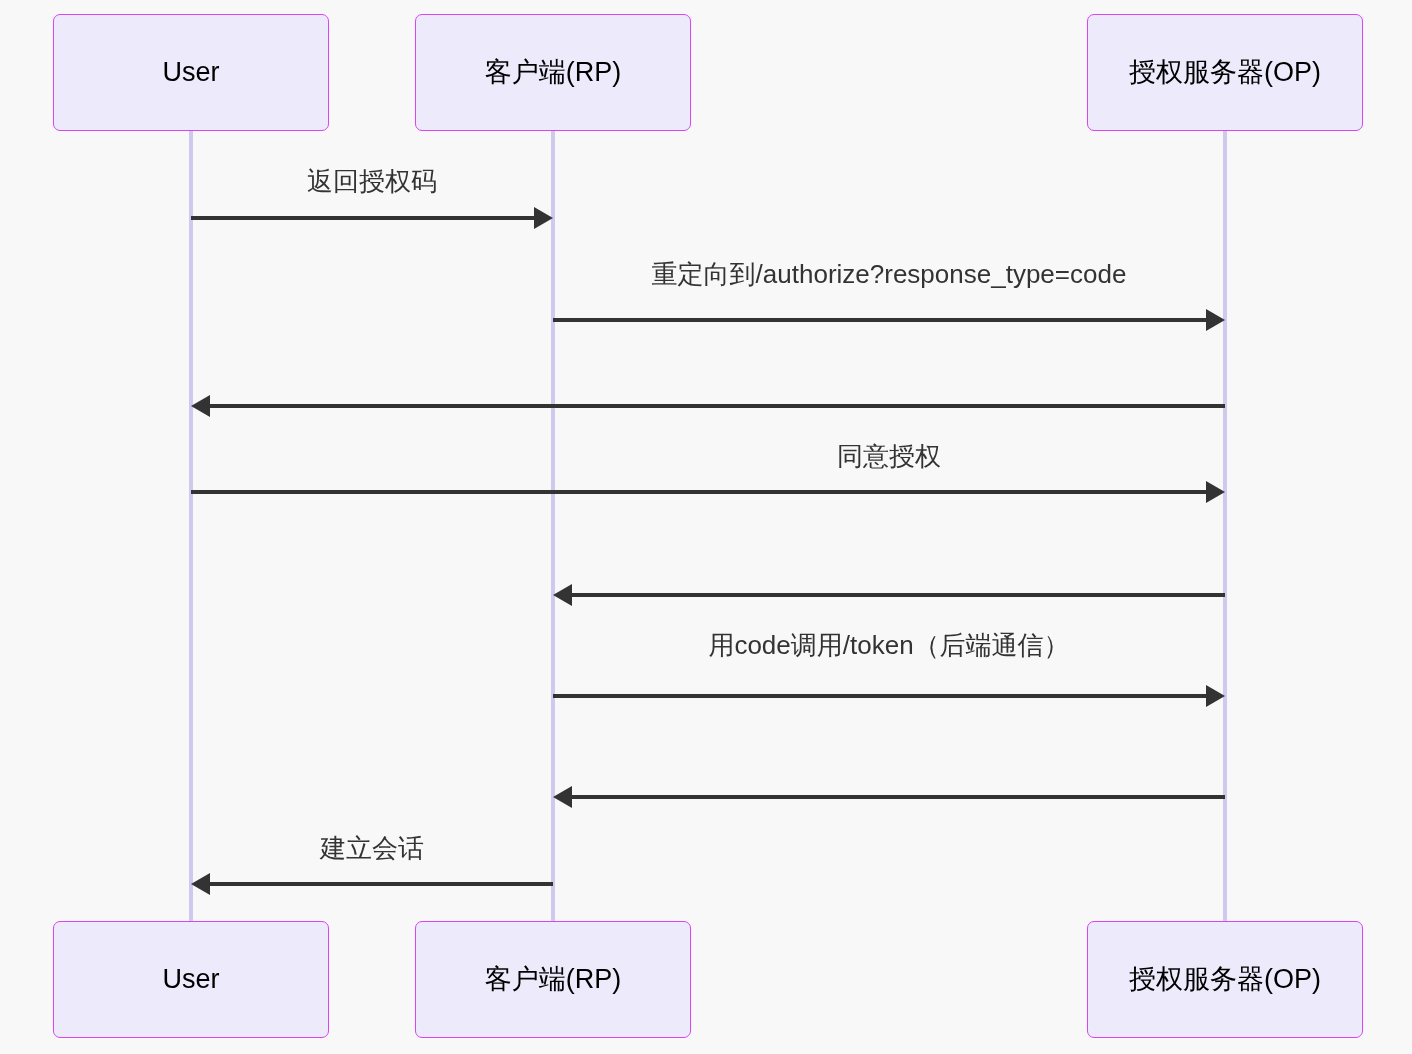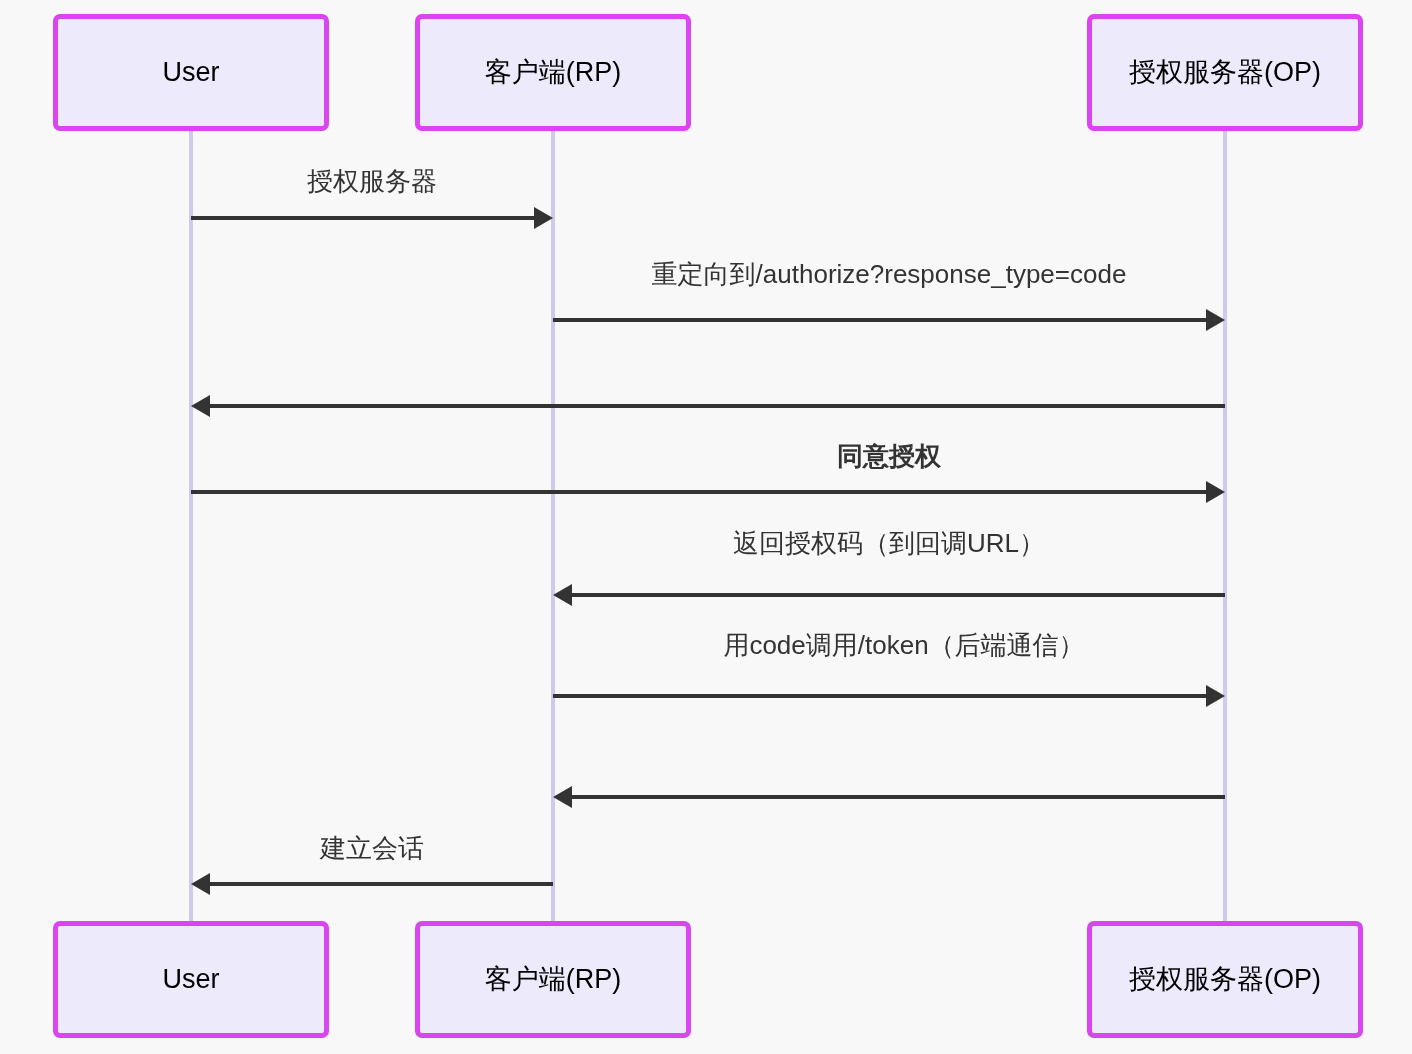"User" .participant-box { border: 5px solid #d946ef -> 1px solid #d946ef }
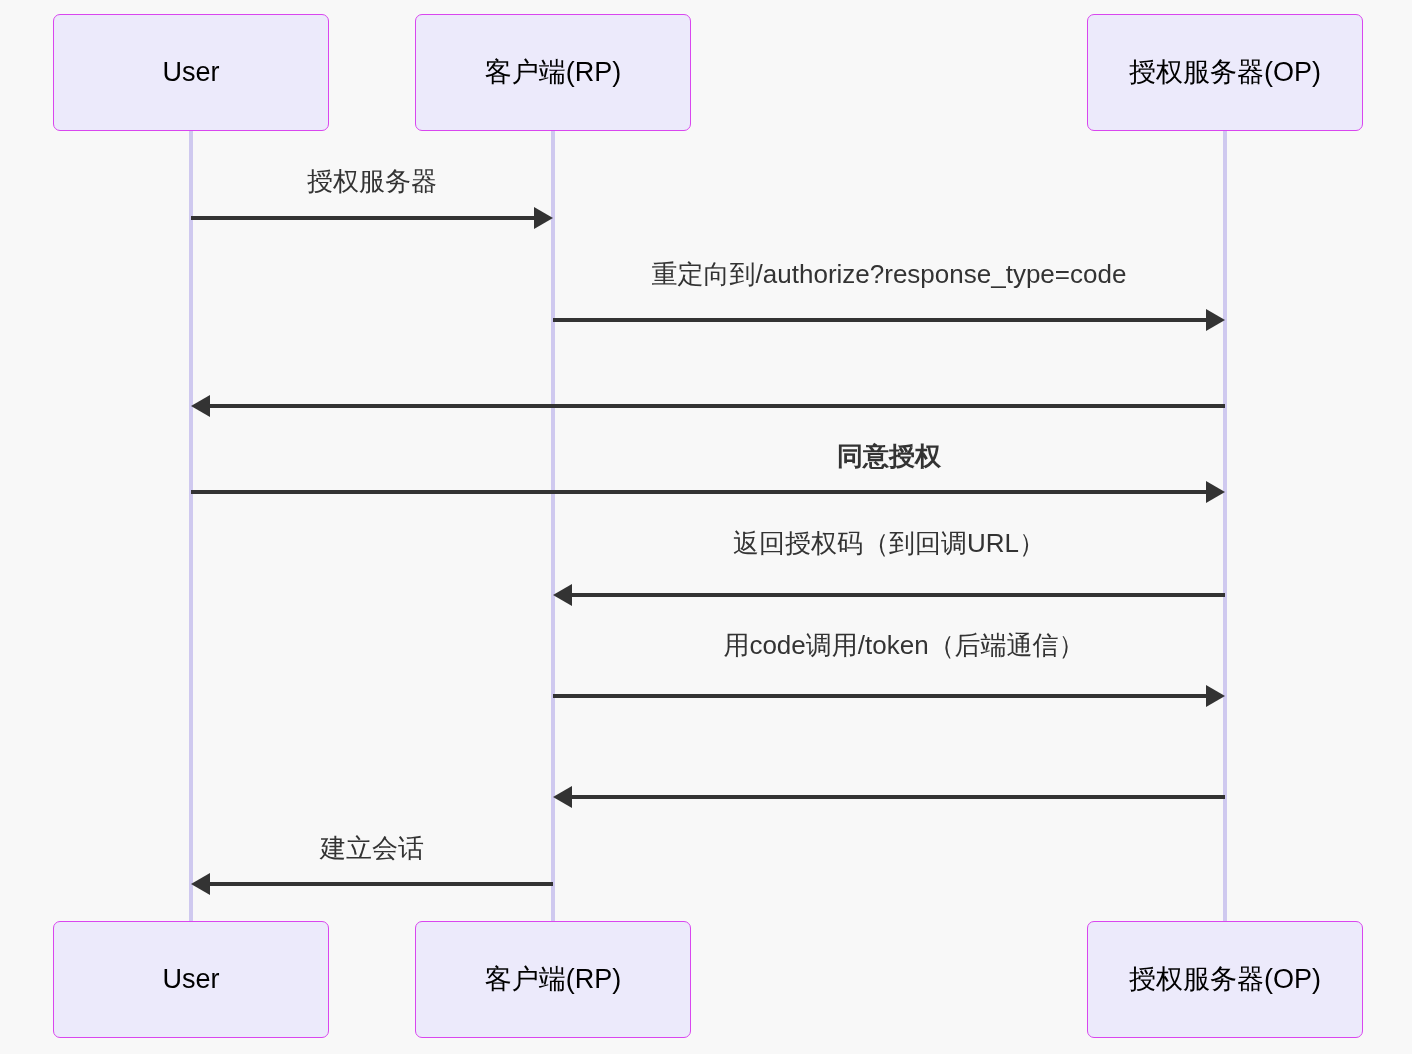"授权服务器" div.msg-label { text: 授权服务器 -> 返回授权码 }
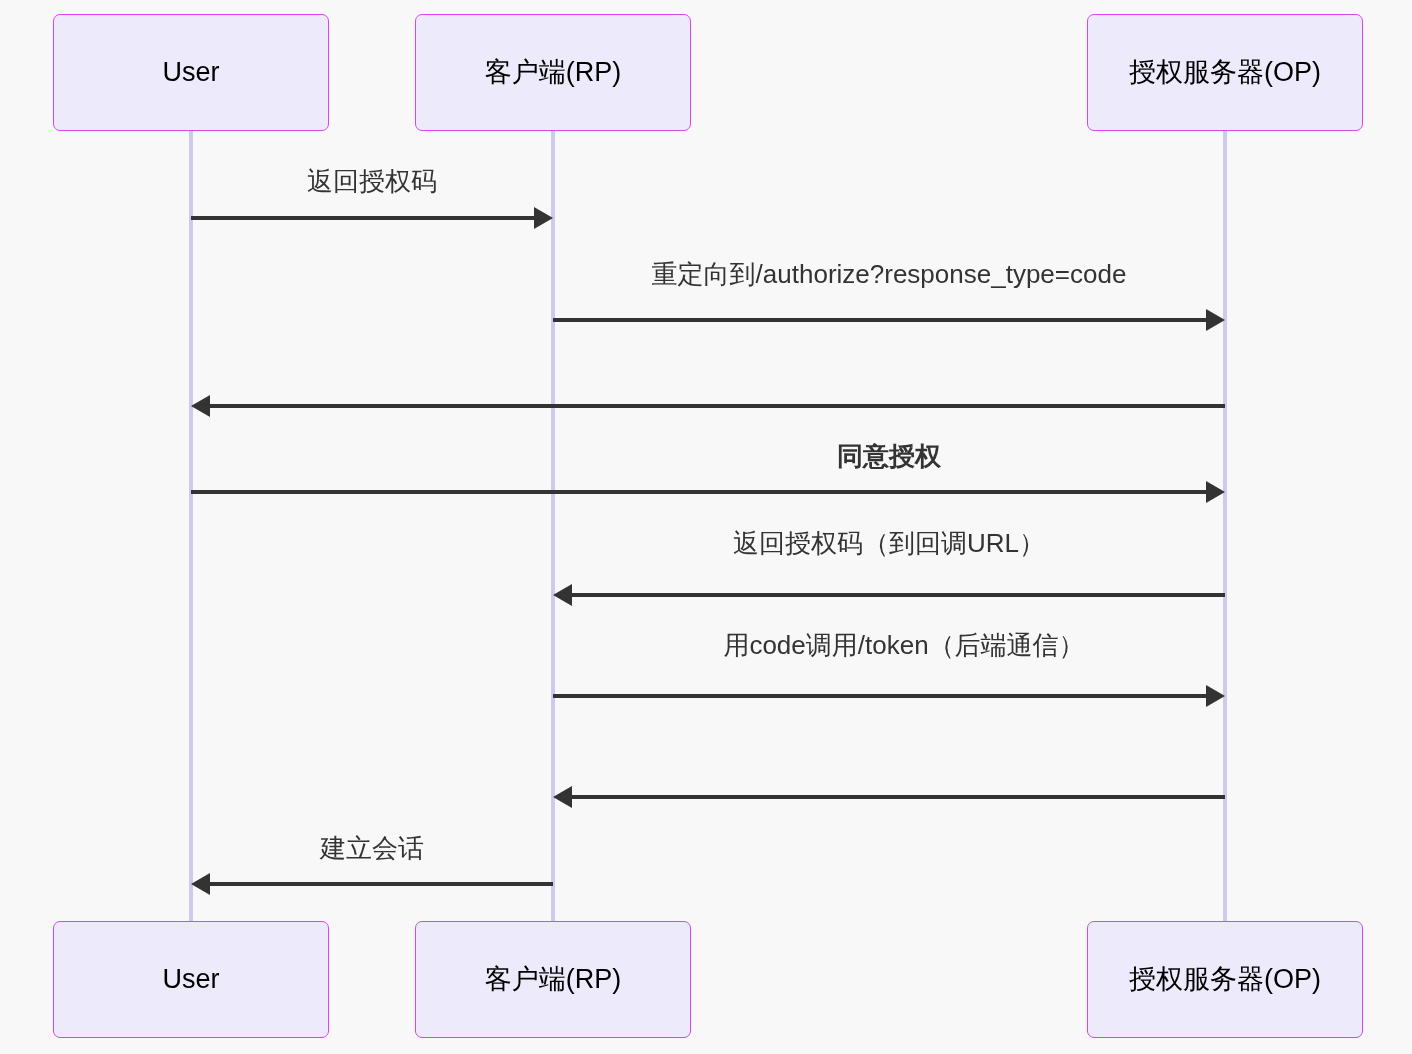"同意授权" div.msg-label { font-weight: bold -> none }
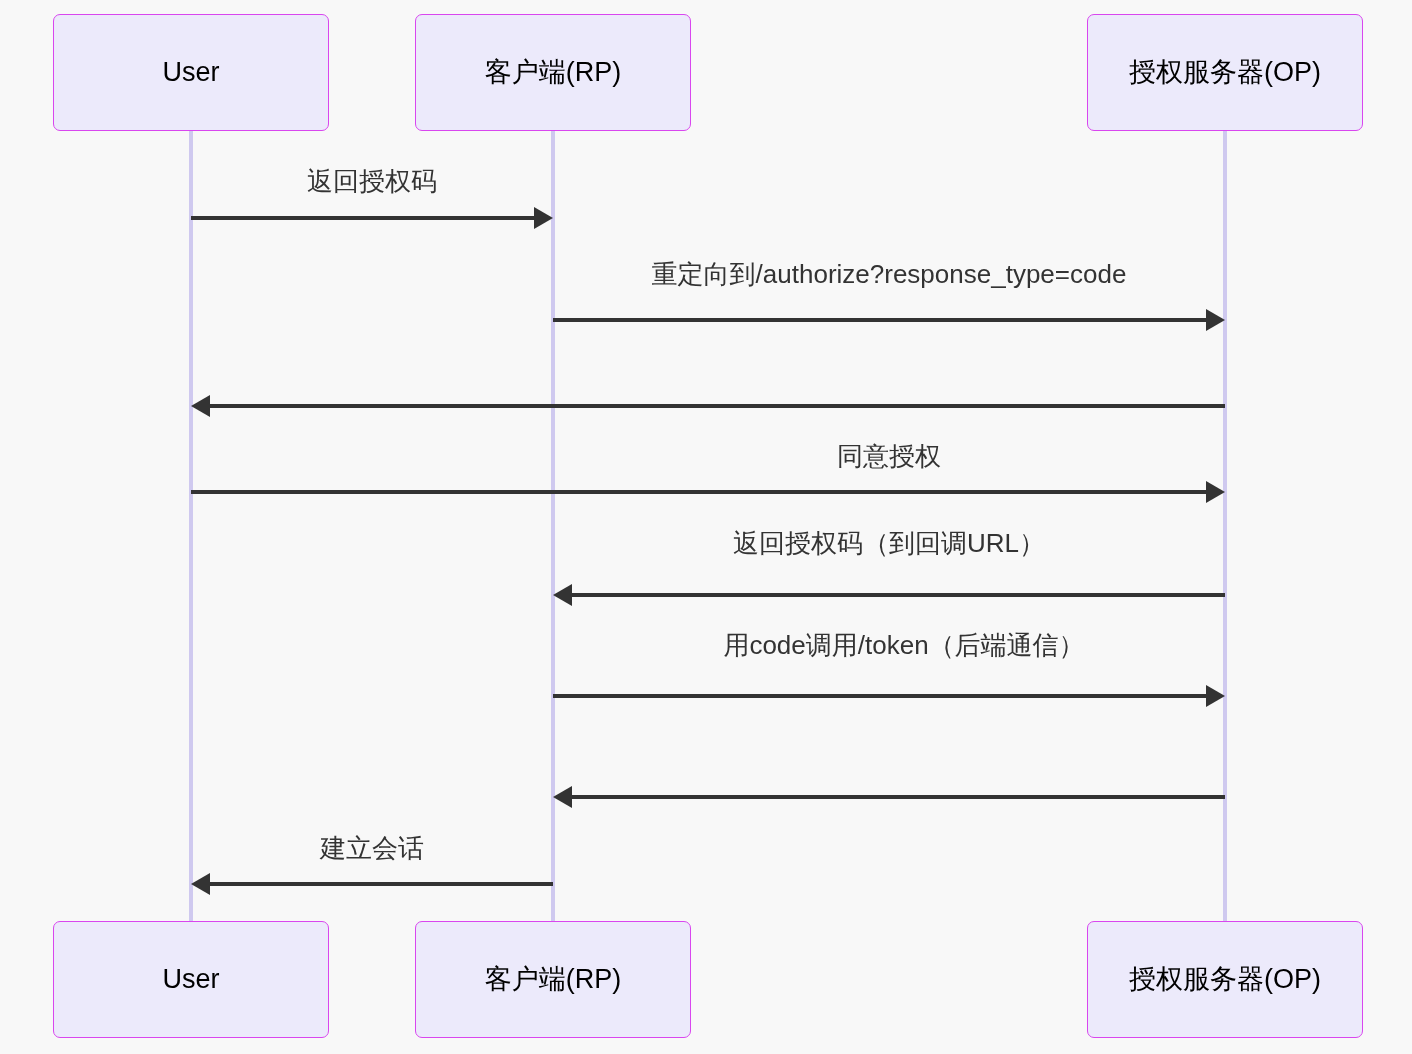"返回授权码（到回调URL）" div.msg-label { html: <div>返回授权码（到回调URL）</div> -> none }
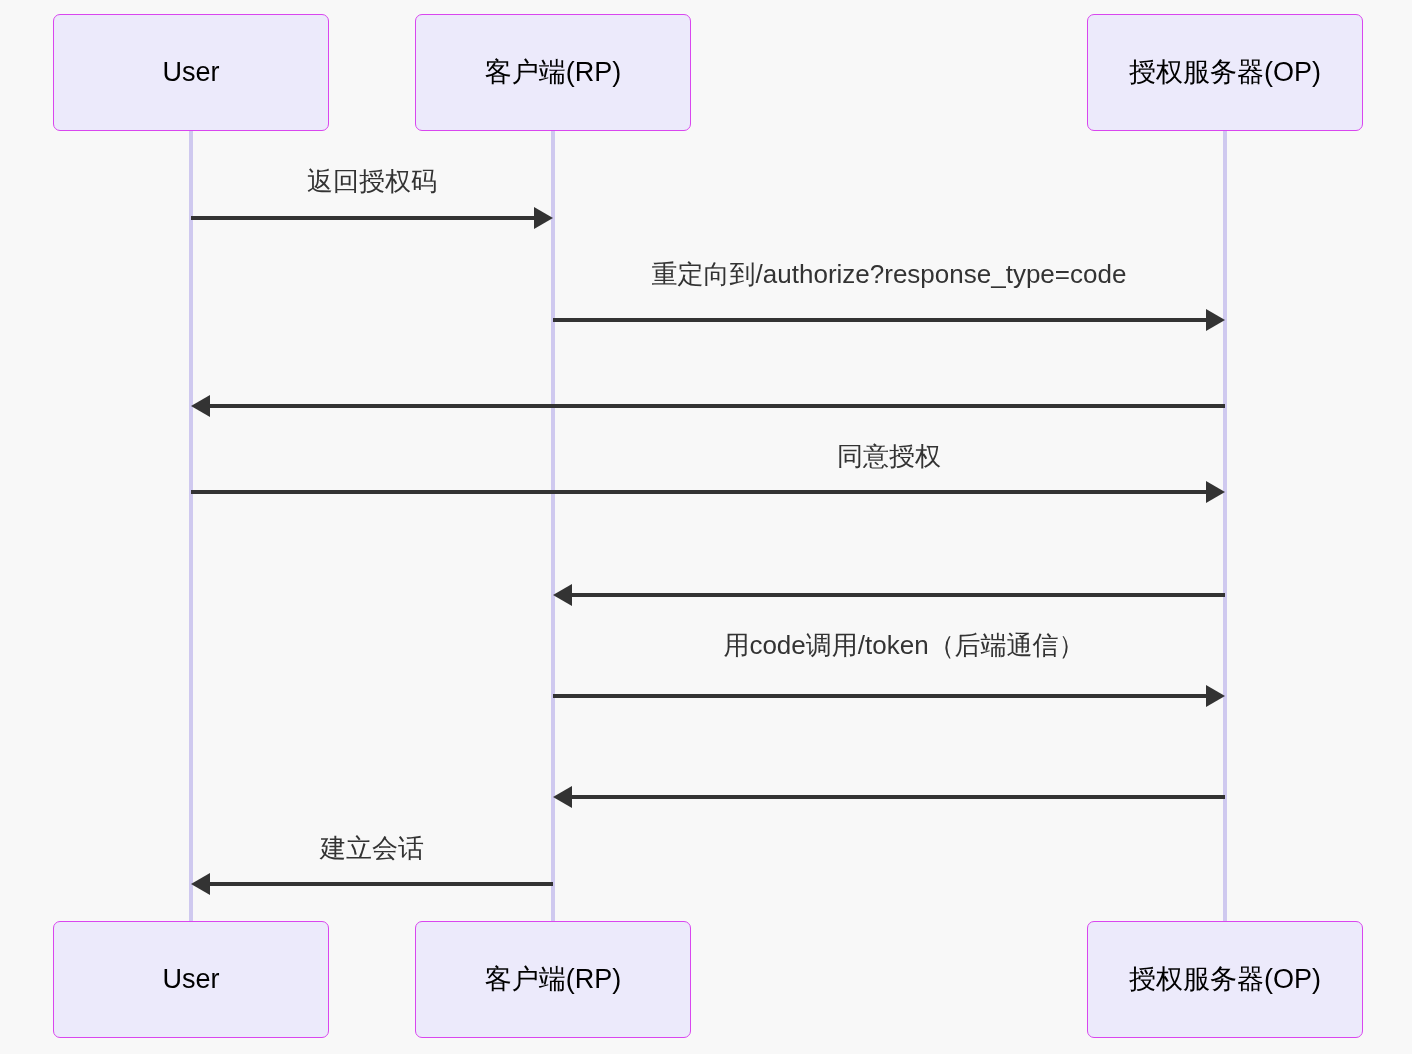"用code调用/token（后端通信）" div.msg-label { left: 568px -> 553px }
